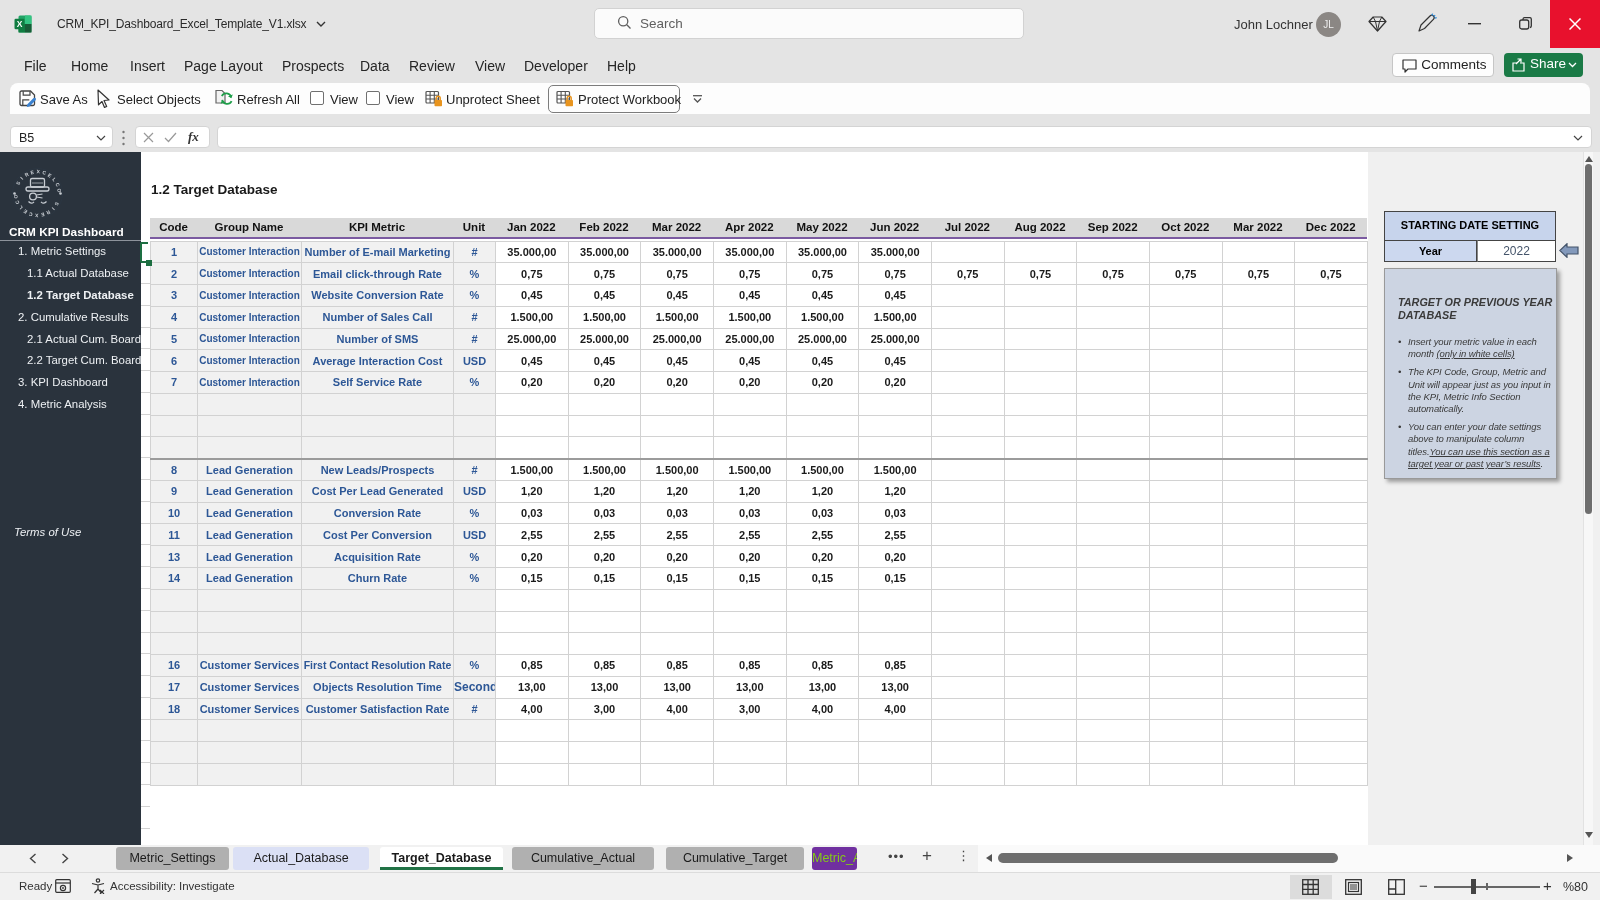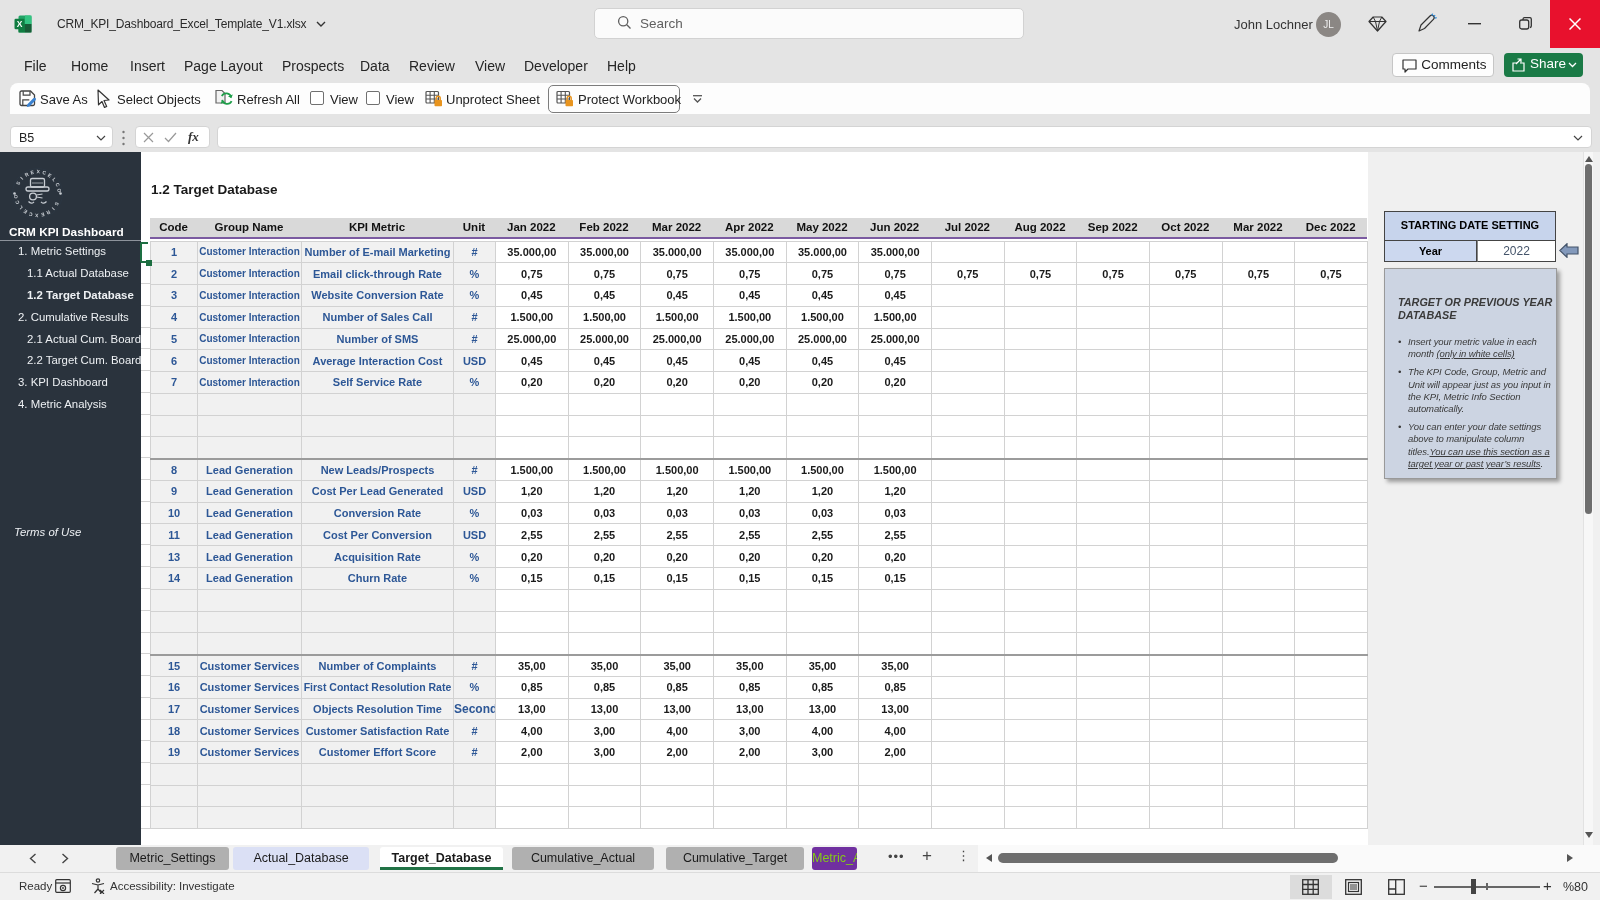"15" tr.sep { html: <tr> <td>15</td> <td>Customer Services</td> <td>Number of Complaints</td> <td>#</td> <td>35,00</td> <td>35,00</td> <td>35,00</td> <td>35,00</td> <td>35,00</td> <td>35,00</td> <td></td> <td></td> <td></td> <td></td> <td></td> <td></td> </tr> -> none }
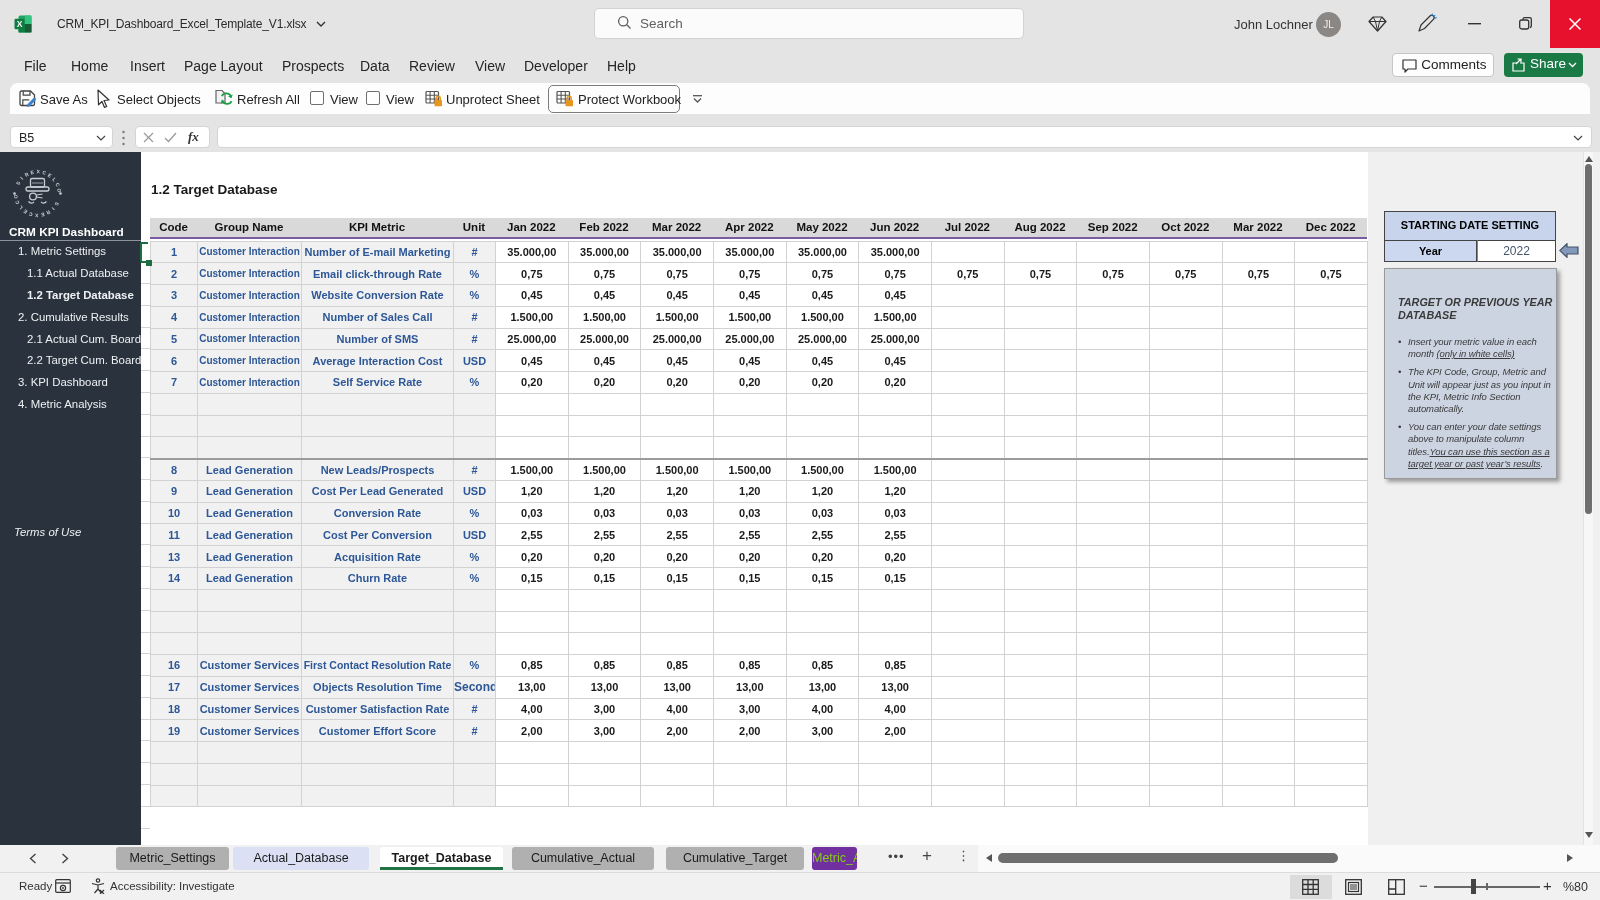"19" tr { html: <tr> <td>19</td> <td>Customer Services</td> <td>Customer Effort Score</td> <td>#</td> <td>2,00</td> <td>3,00</td> <td>2,00</td> <td>2,00</td> <td>3,00</td> <td>2,00</td> <td></td> <td></td> <td></td> <td></td> <td></td> <td></td> </tr> -> none }
